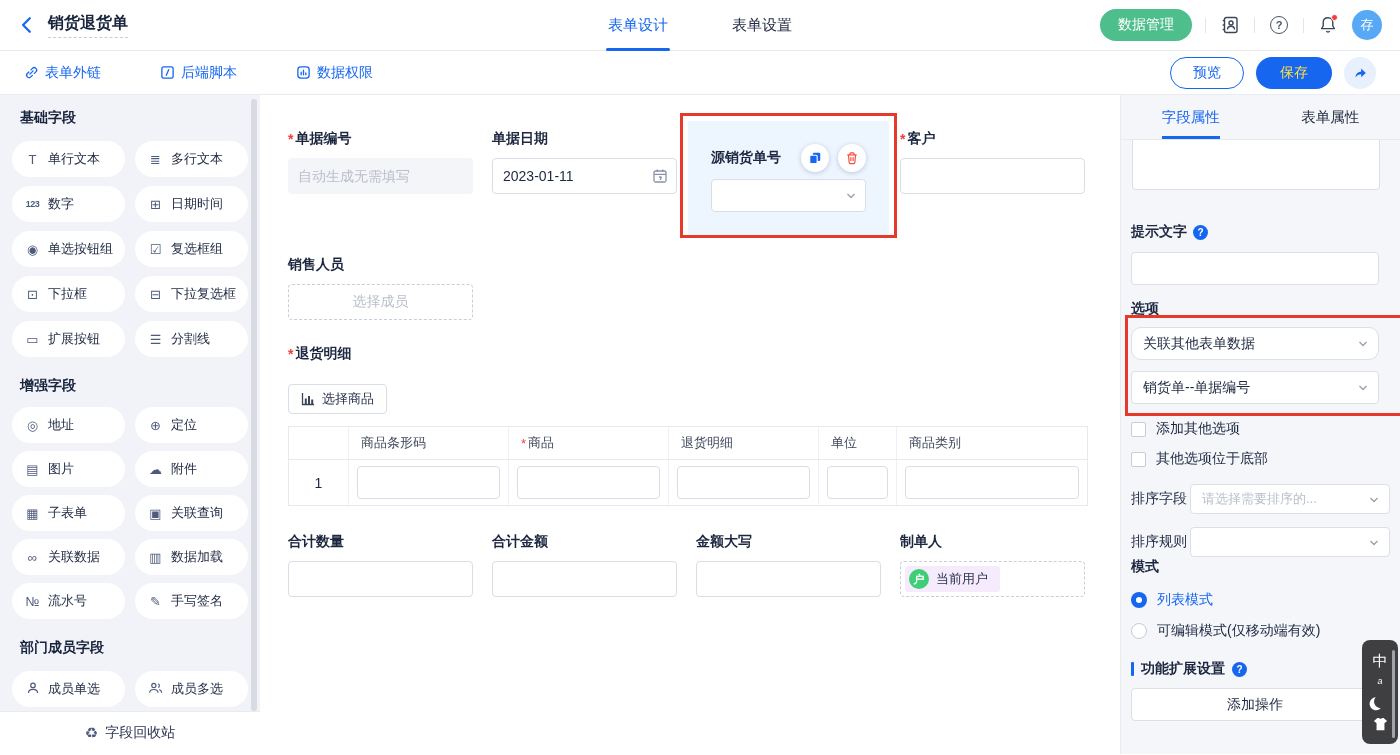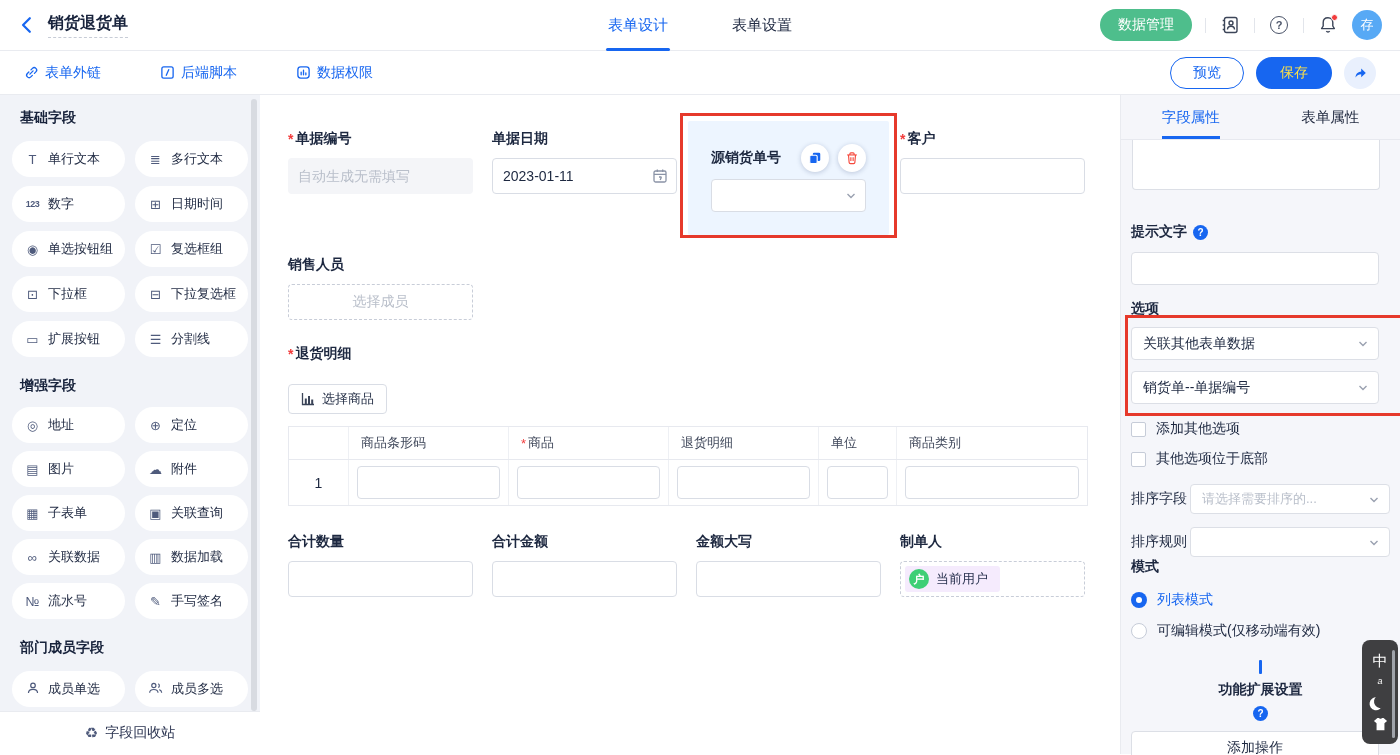"关联其他表单数据" .mt8 { border-radius: none -> 10px }
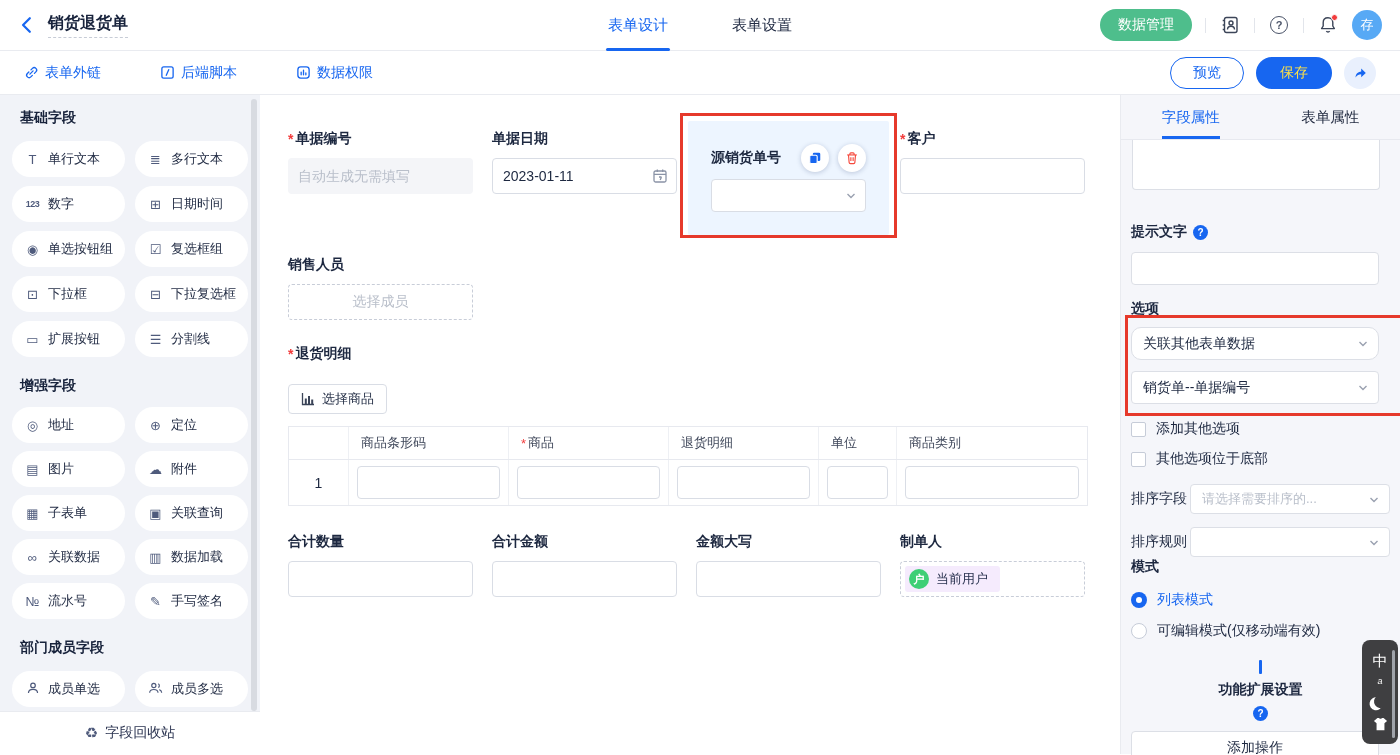"功能扩展设置" .ext-row { flex-direction: column -> none }
